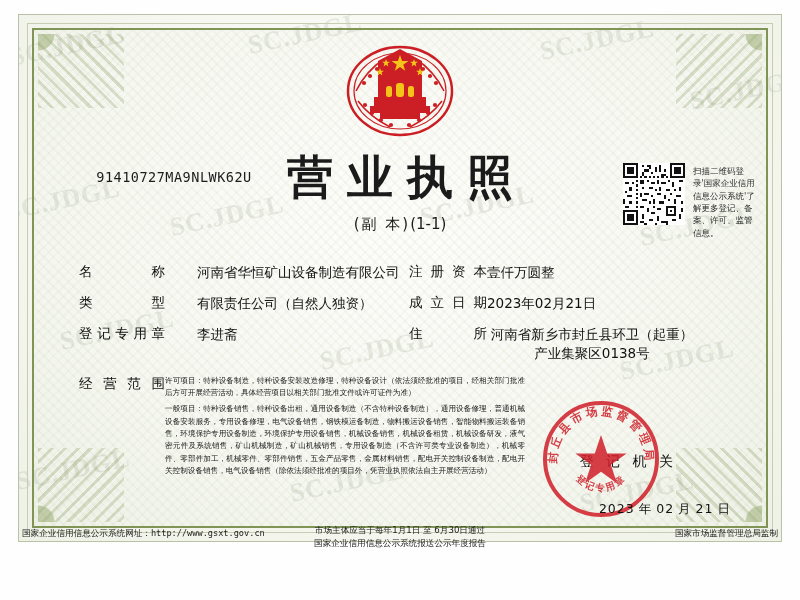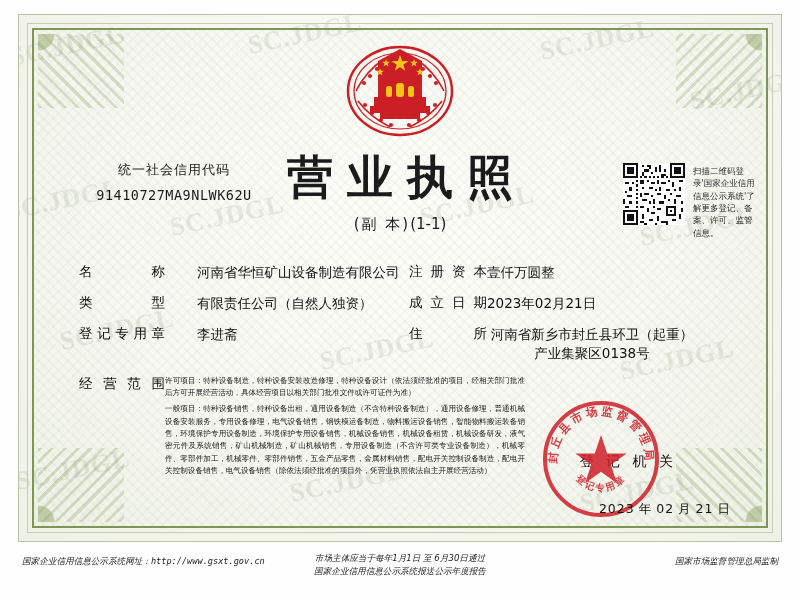"统一社会信用代码" div.label { html: <div>统一社会信用代码</div> -> none }
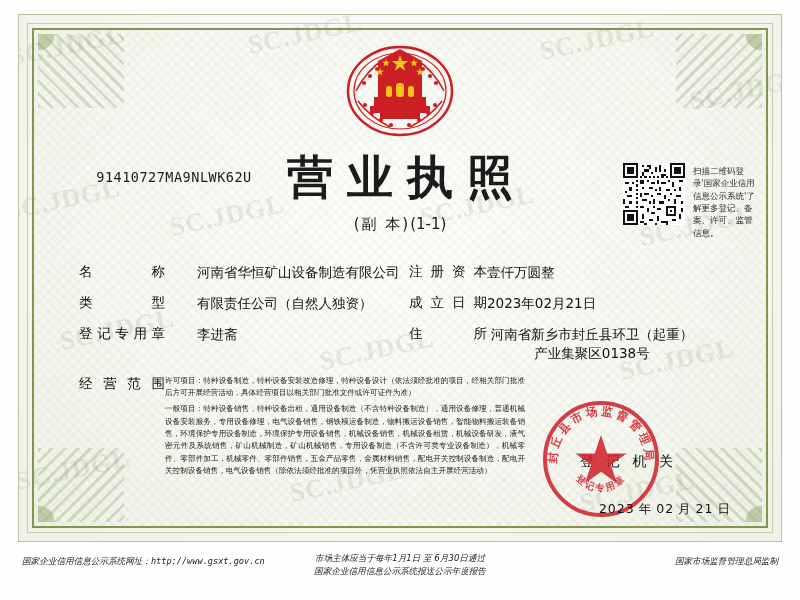"国家企业信用信息公示系统网址：http://www.gsxt.gov.cn" .footer { font-style: italic -> none; top: 552px -> 524px }
